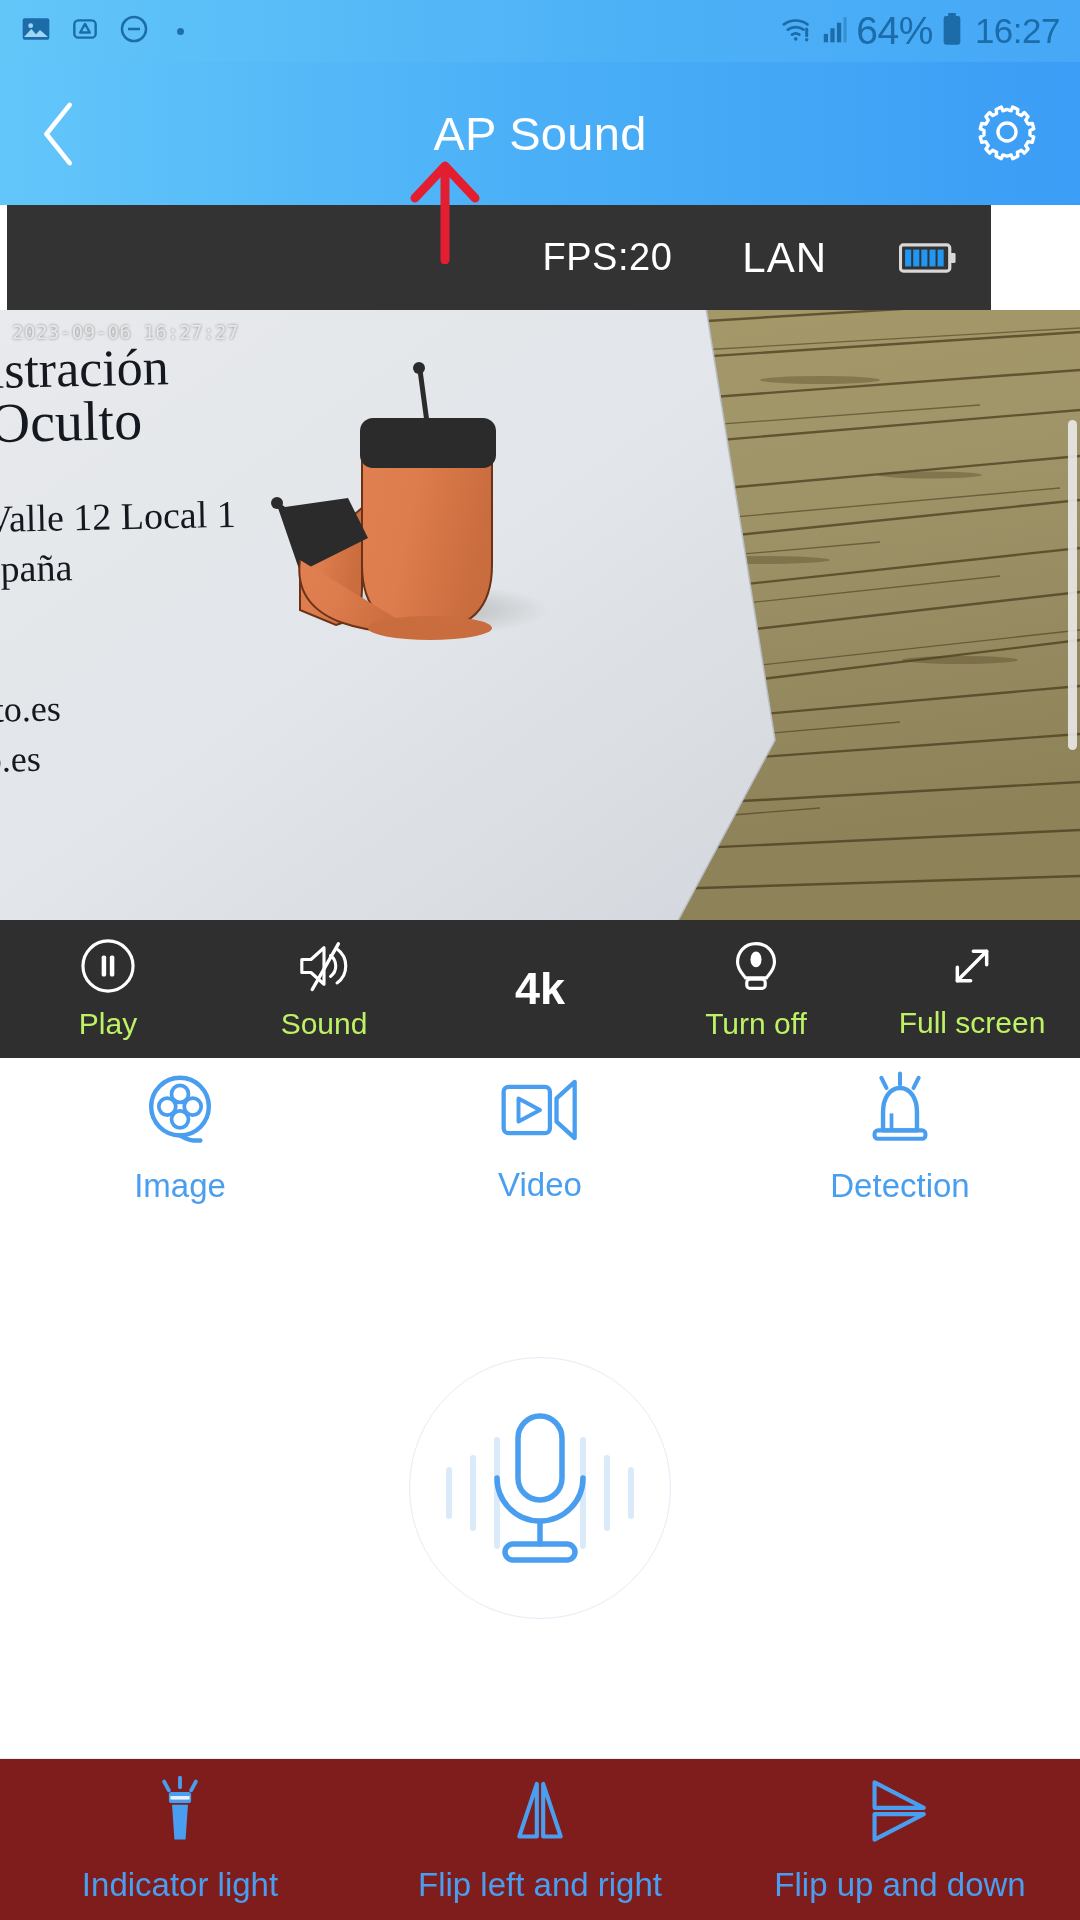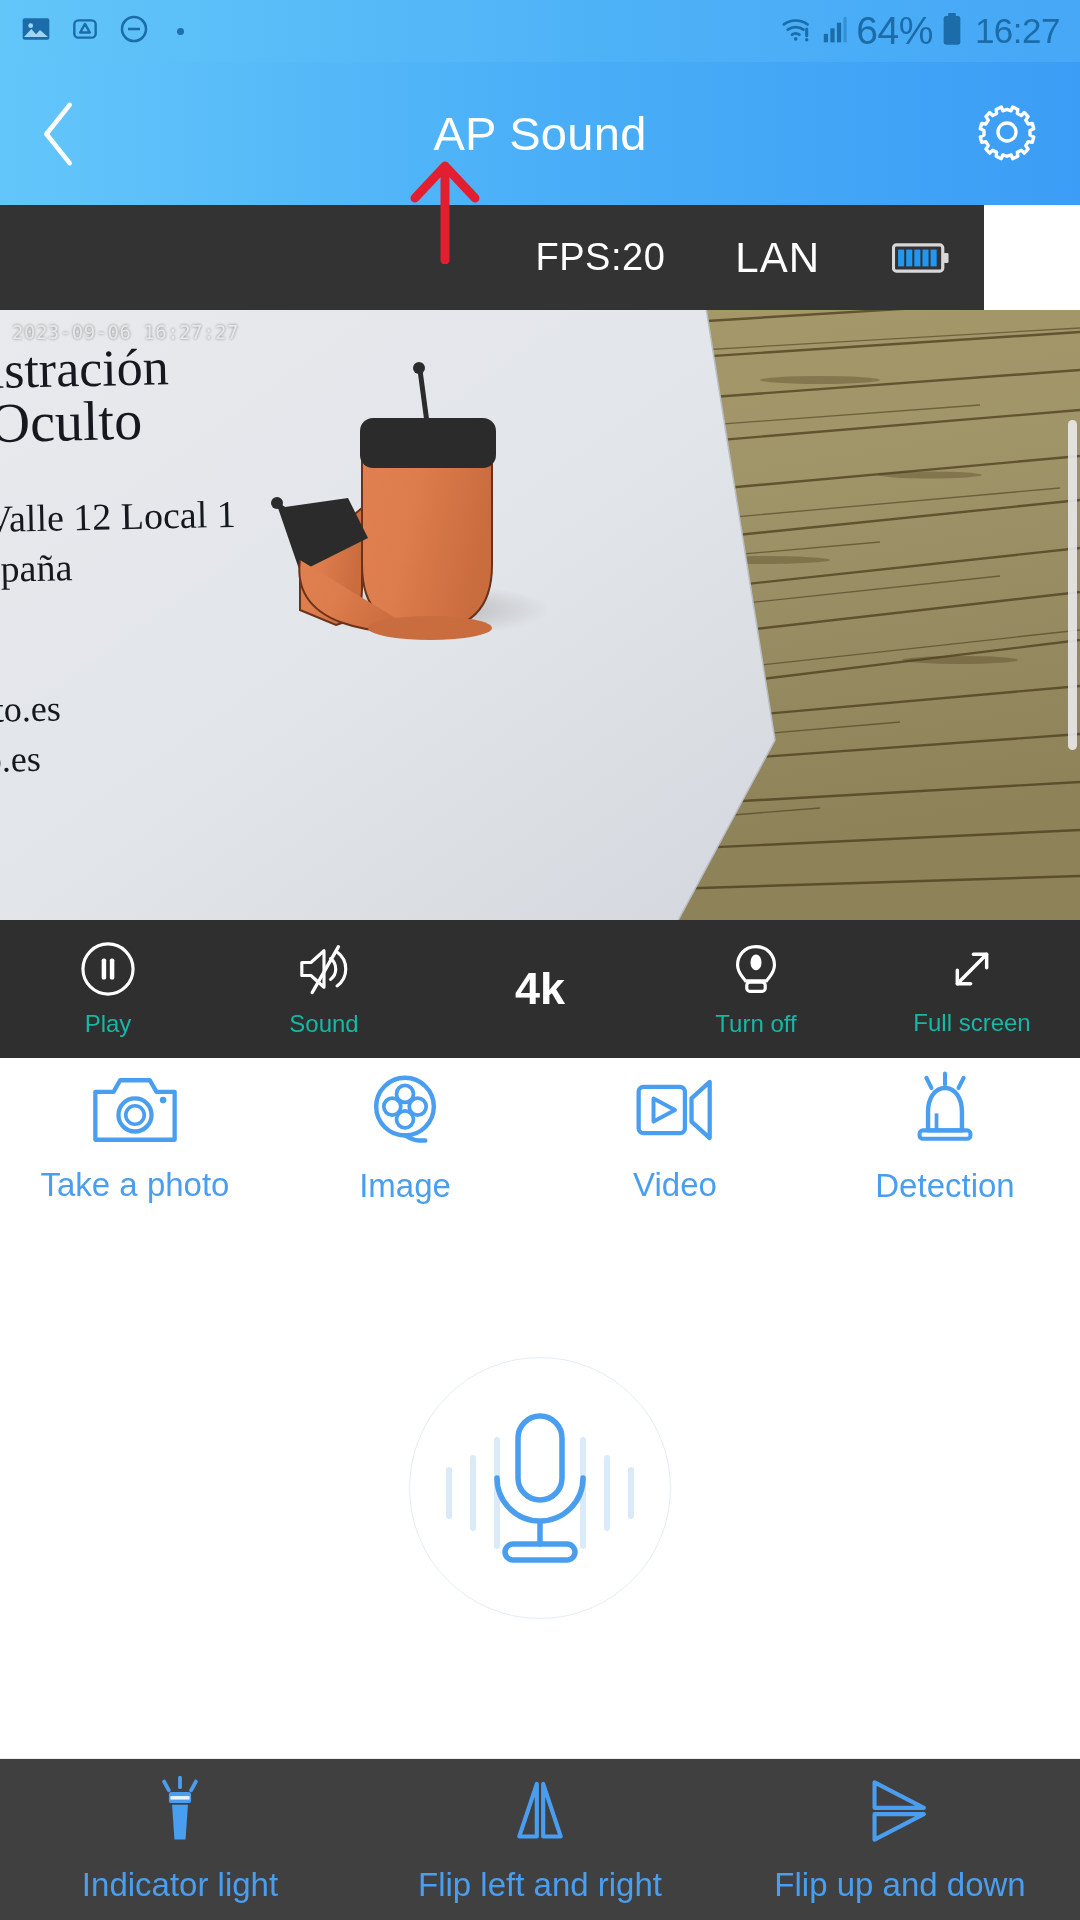"FPS:20" .infobar { left: 0 -> 7px }
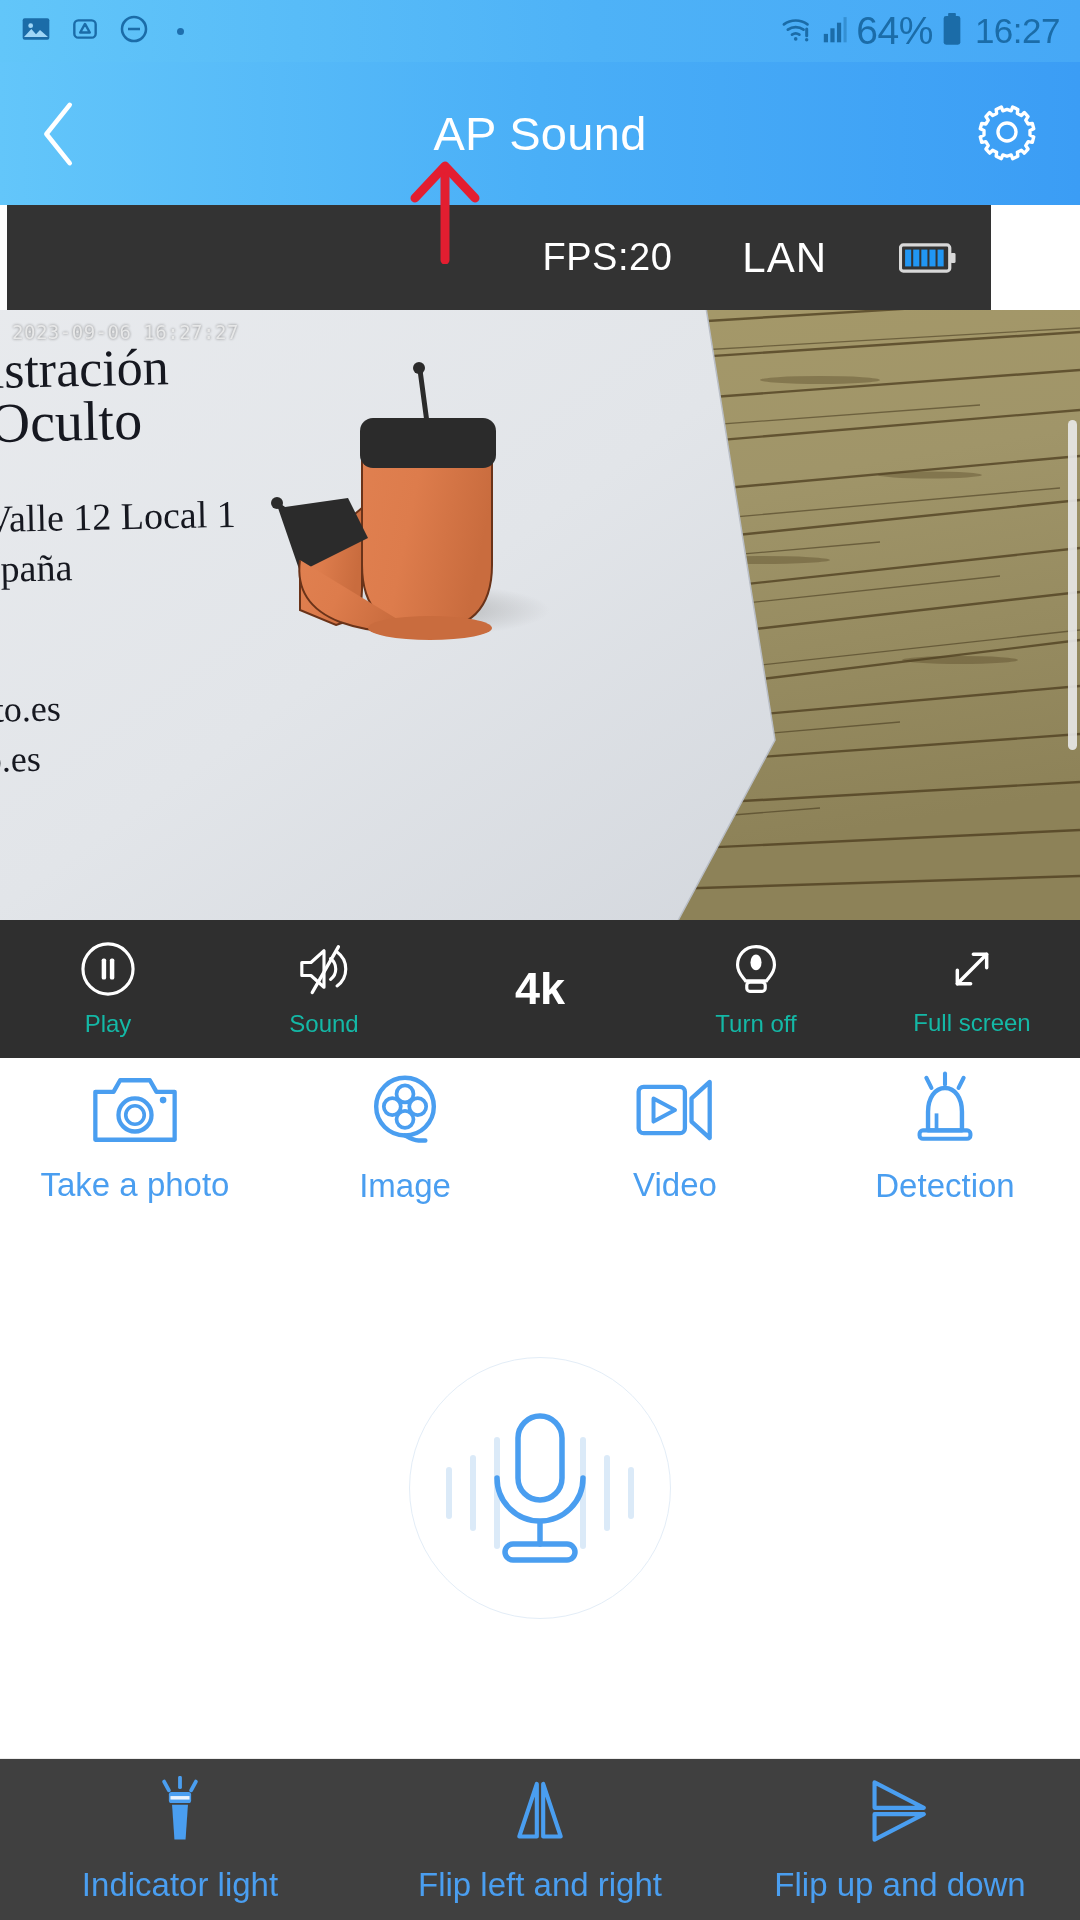"Play" .ctrl-label { color: #14b8a6 -> #bef264; font-size: 24px -> 30px }
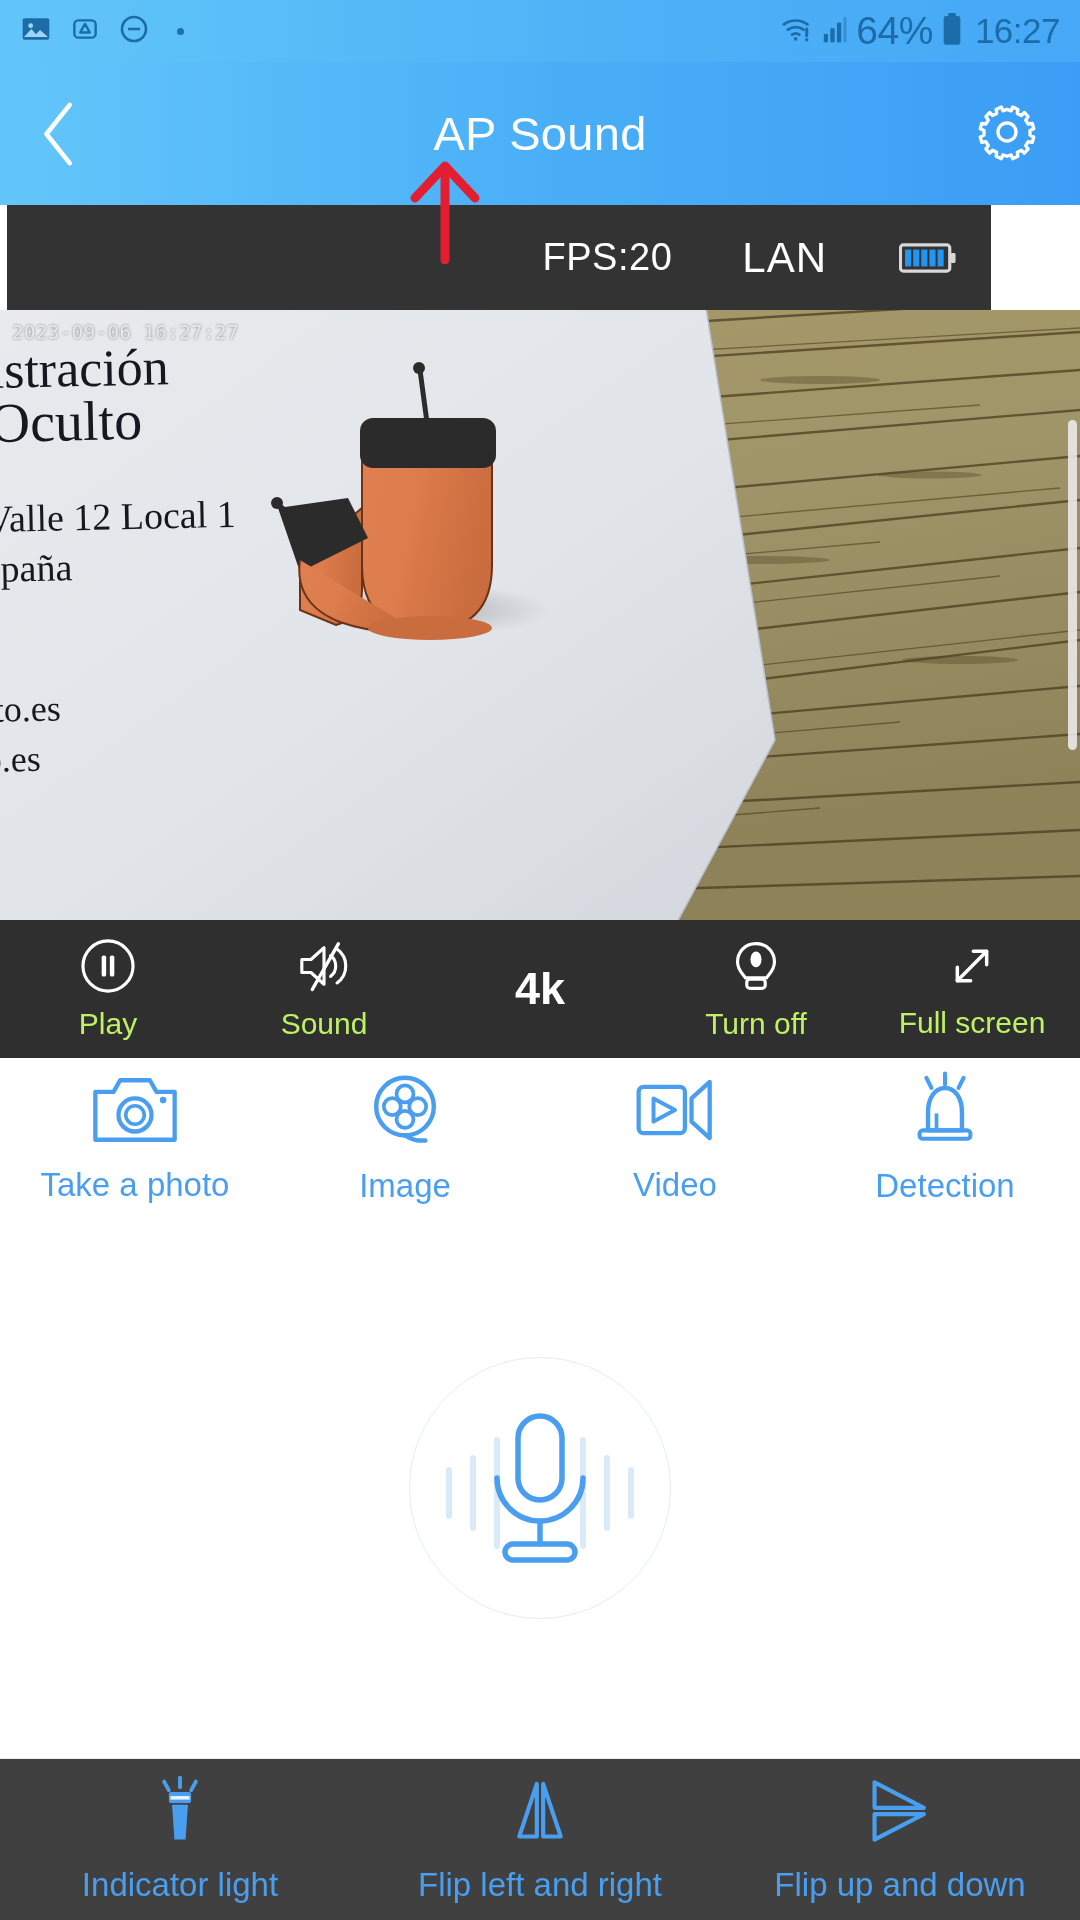"Take a photo" div.action { html: <div> <span> <svg> <path></path> <circle></circle> <circle></circle> <circle></circle> </svg> </span> <span>Take a photo</span> </div> -> none }
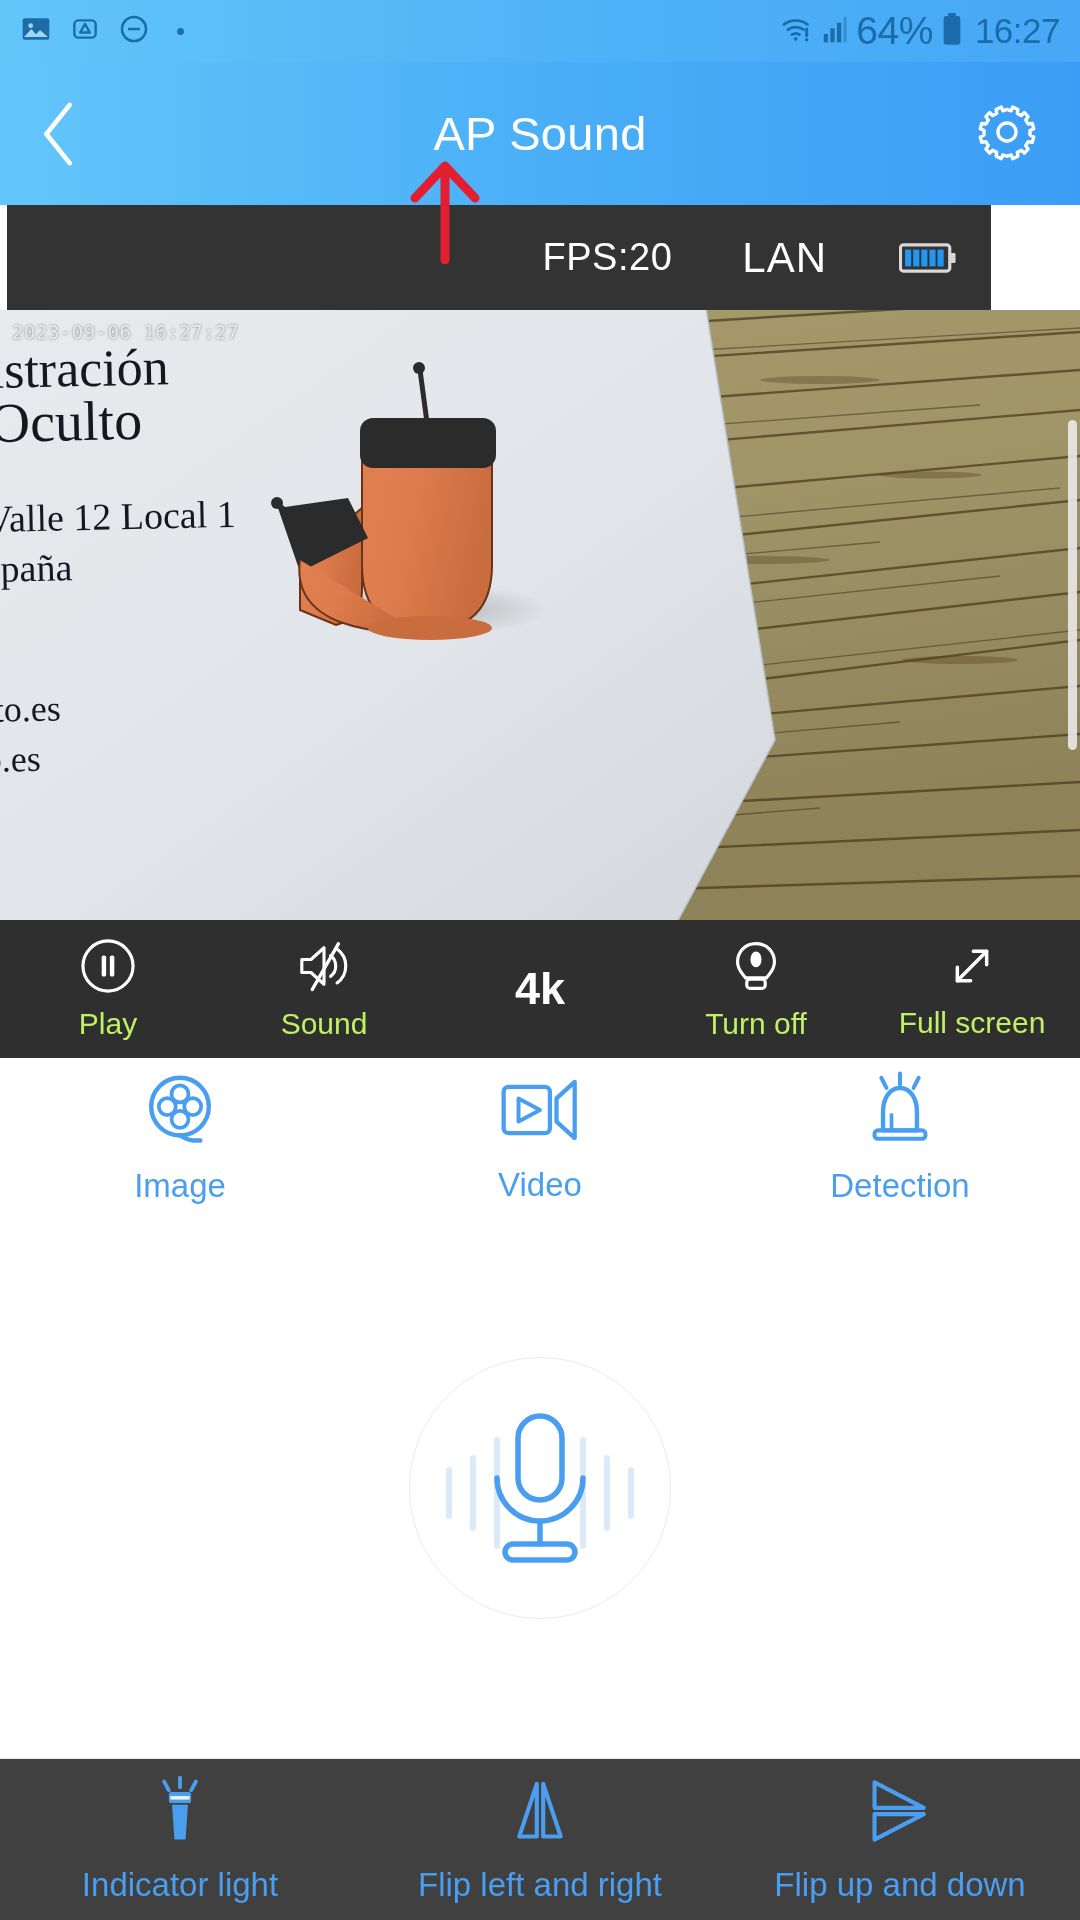"Indicator light" .bottombar { background: #404040 -> #7f1d1d }
